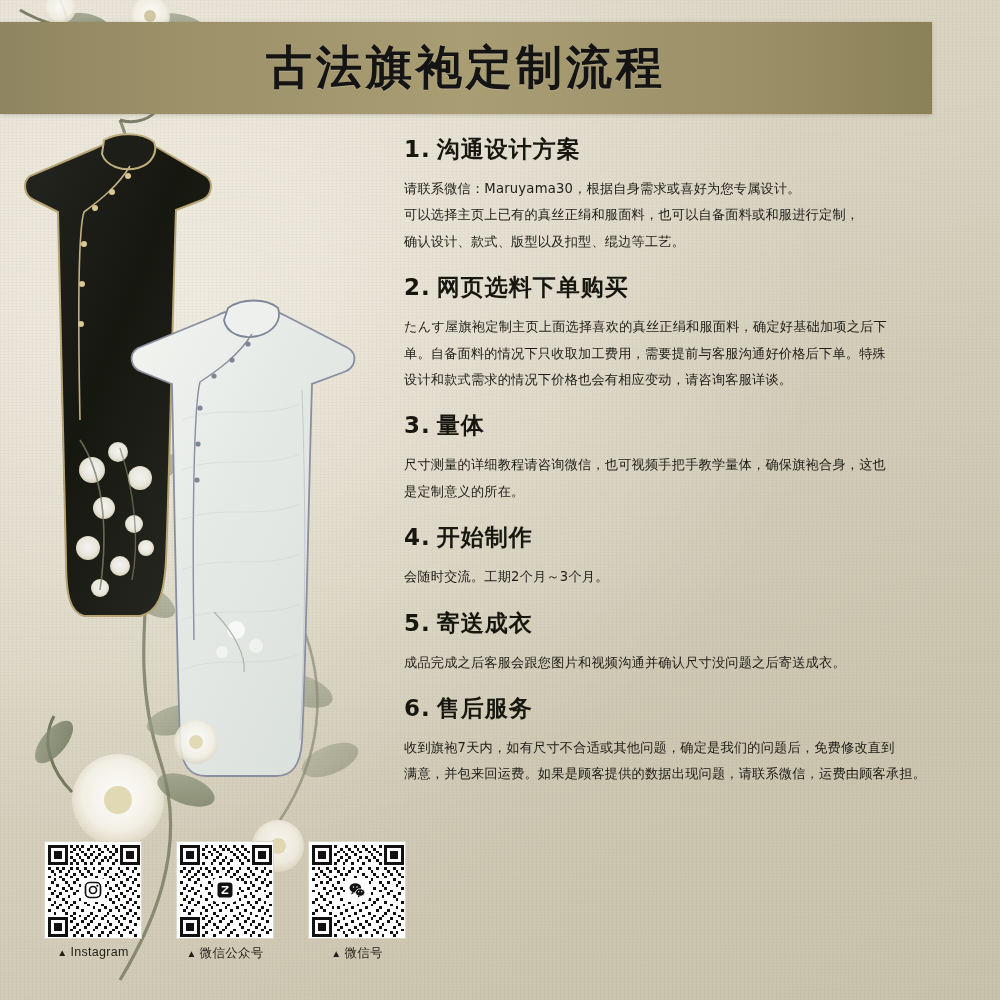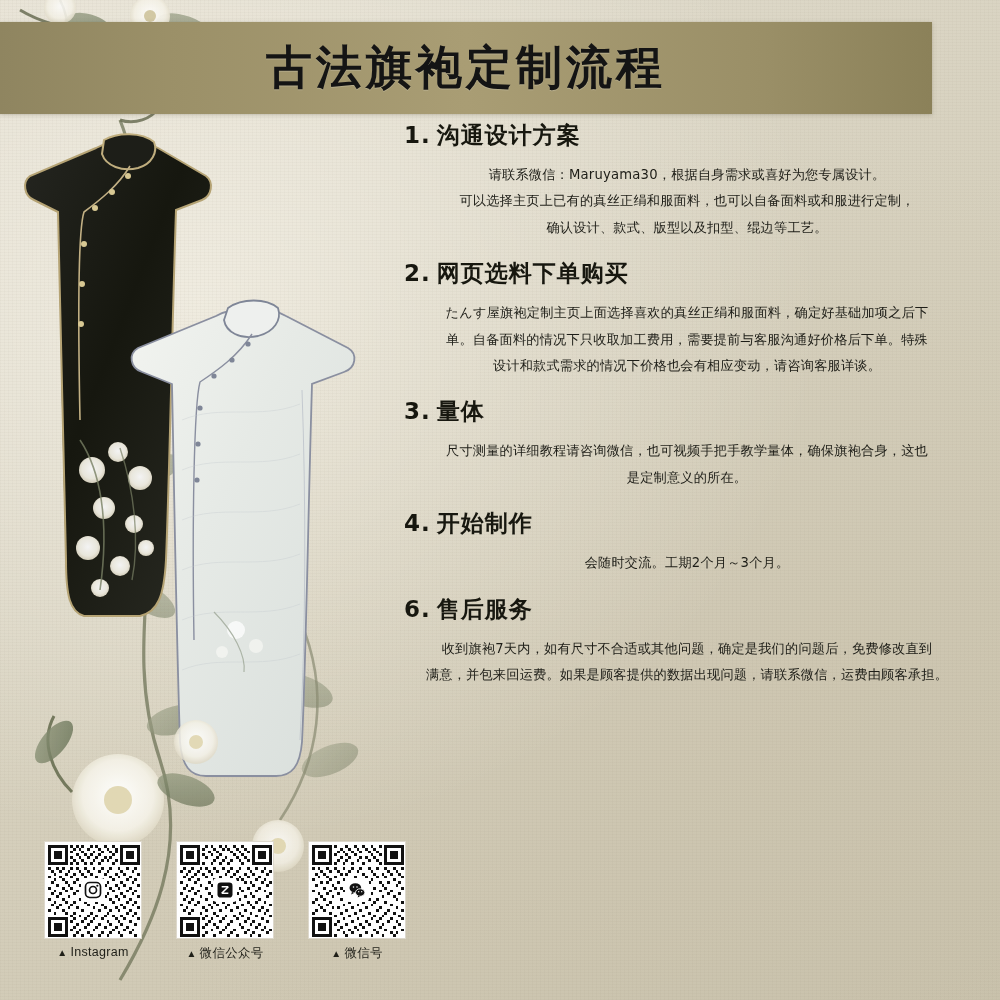"1. 沟通设计方案" .content { top: 120px -> 134px }
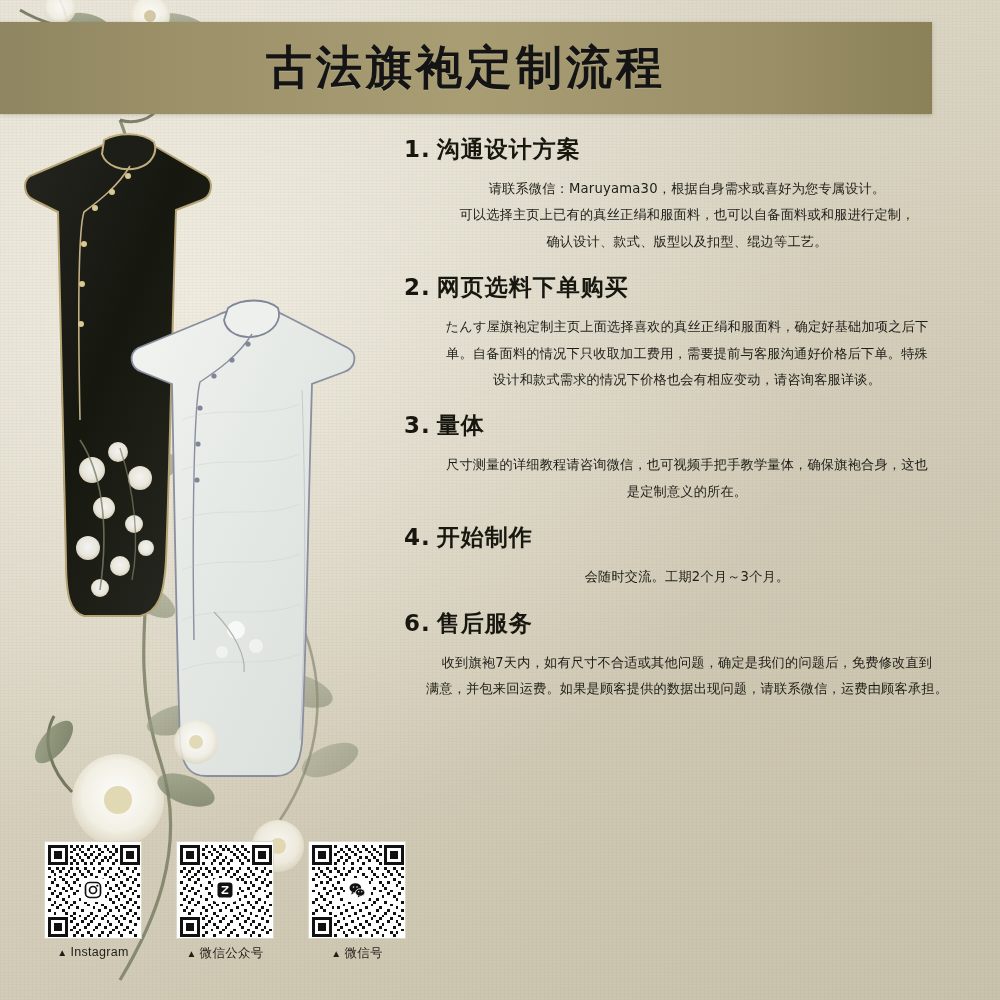"请联系微信：Maruyama30，根据自身需求或喜好为您专属设计。" .step-body { text-align: center -> none }
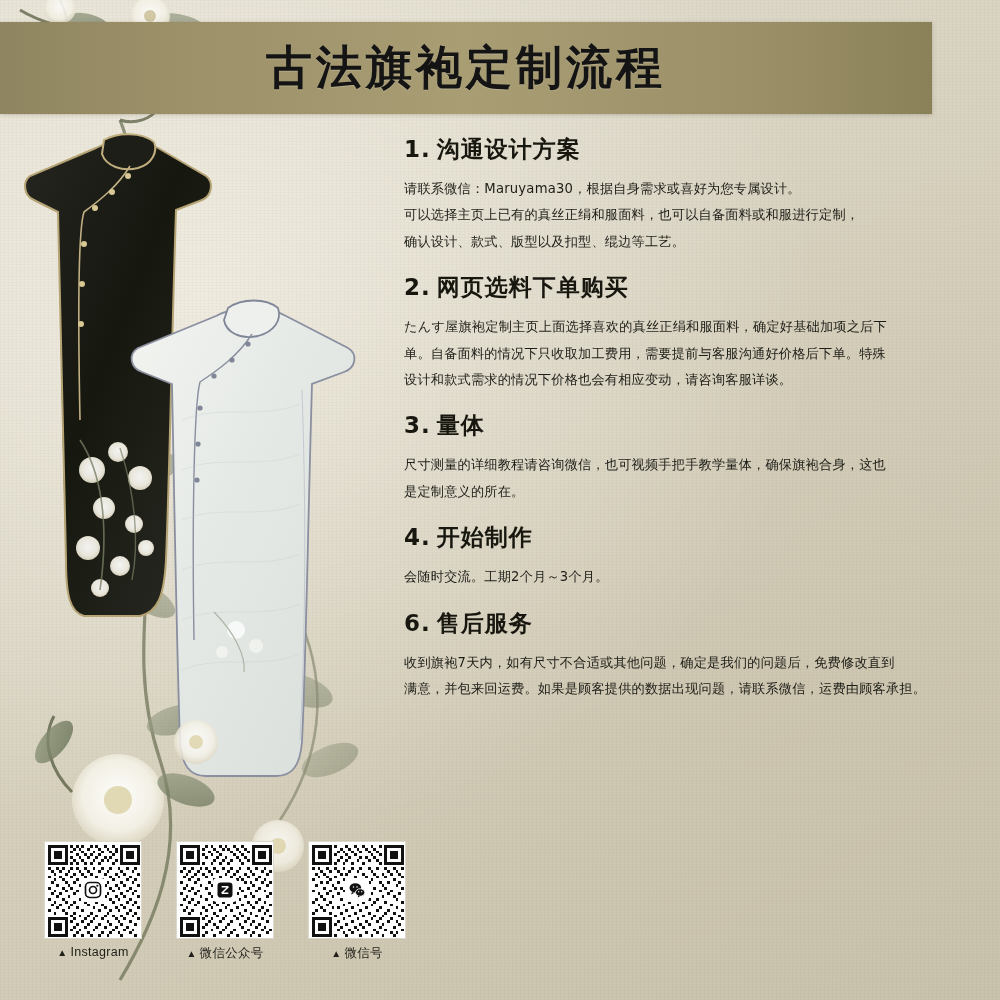"5. 寄送成衣" div.step { html: none -> <div> <h2> <span>5.</span><span>寄送成衣</span> </h2> <div> <span>成品完成之后客服会跟您图片和视频沟通并确认尺寸没问题之后寄送成衣。</span> </div> </div> }
